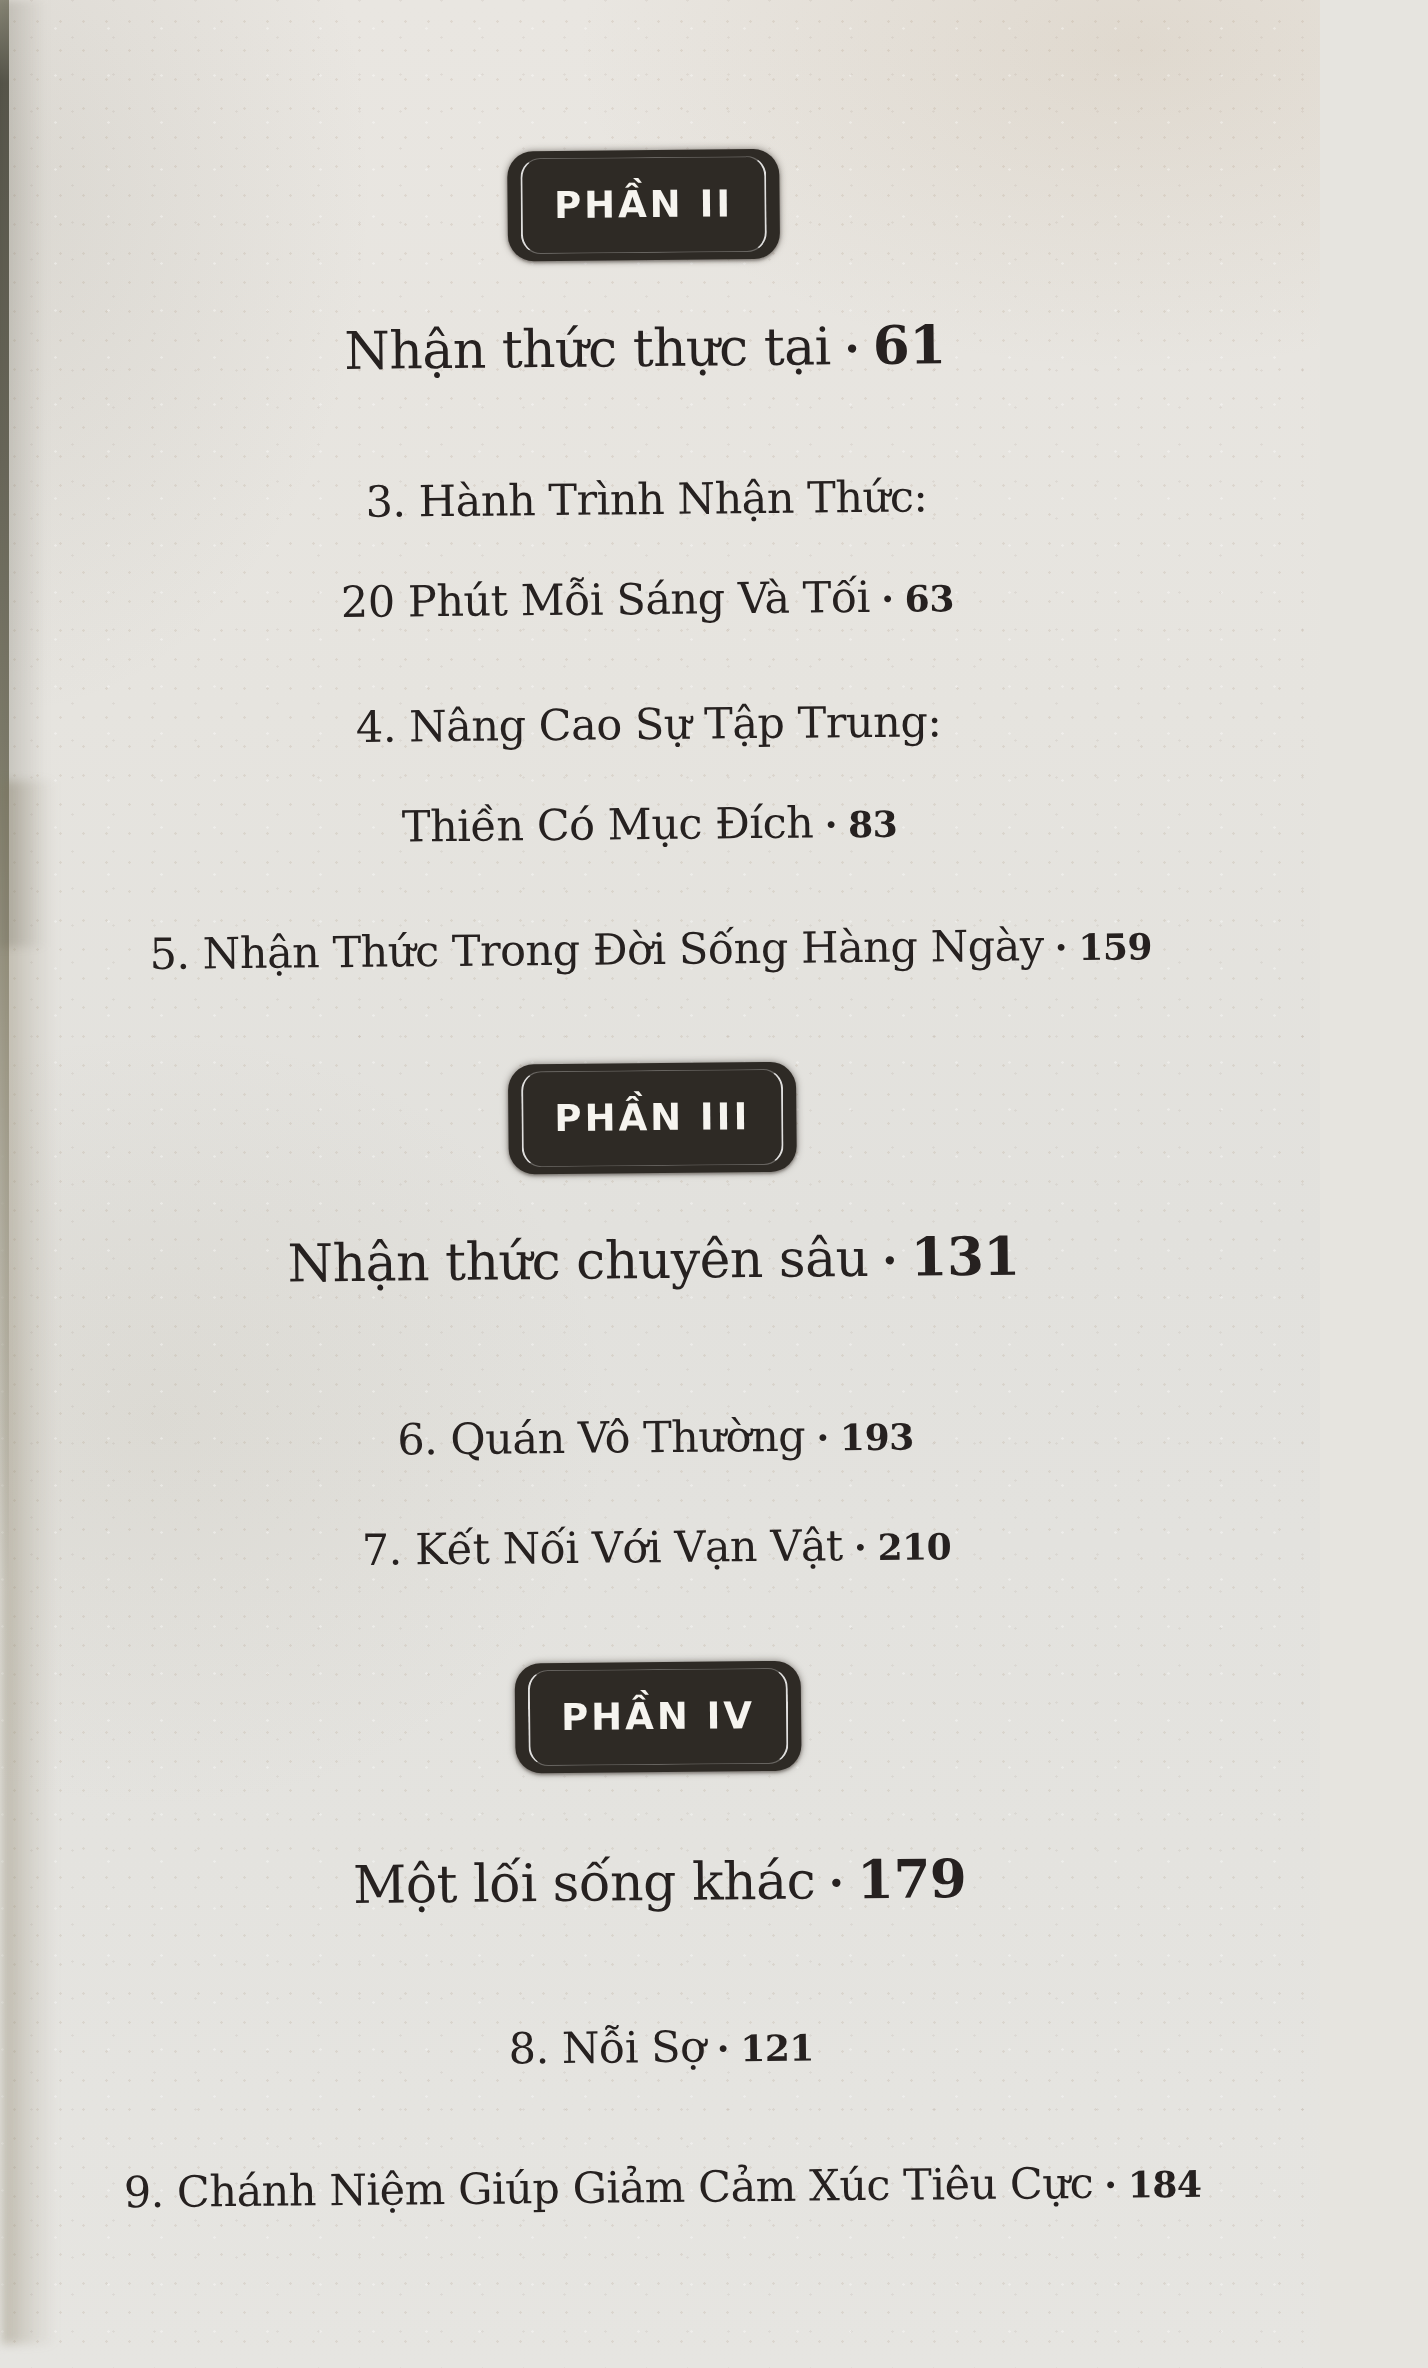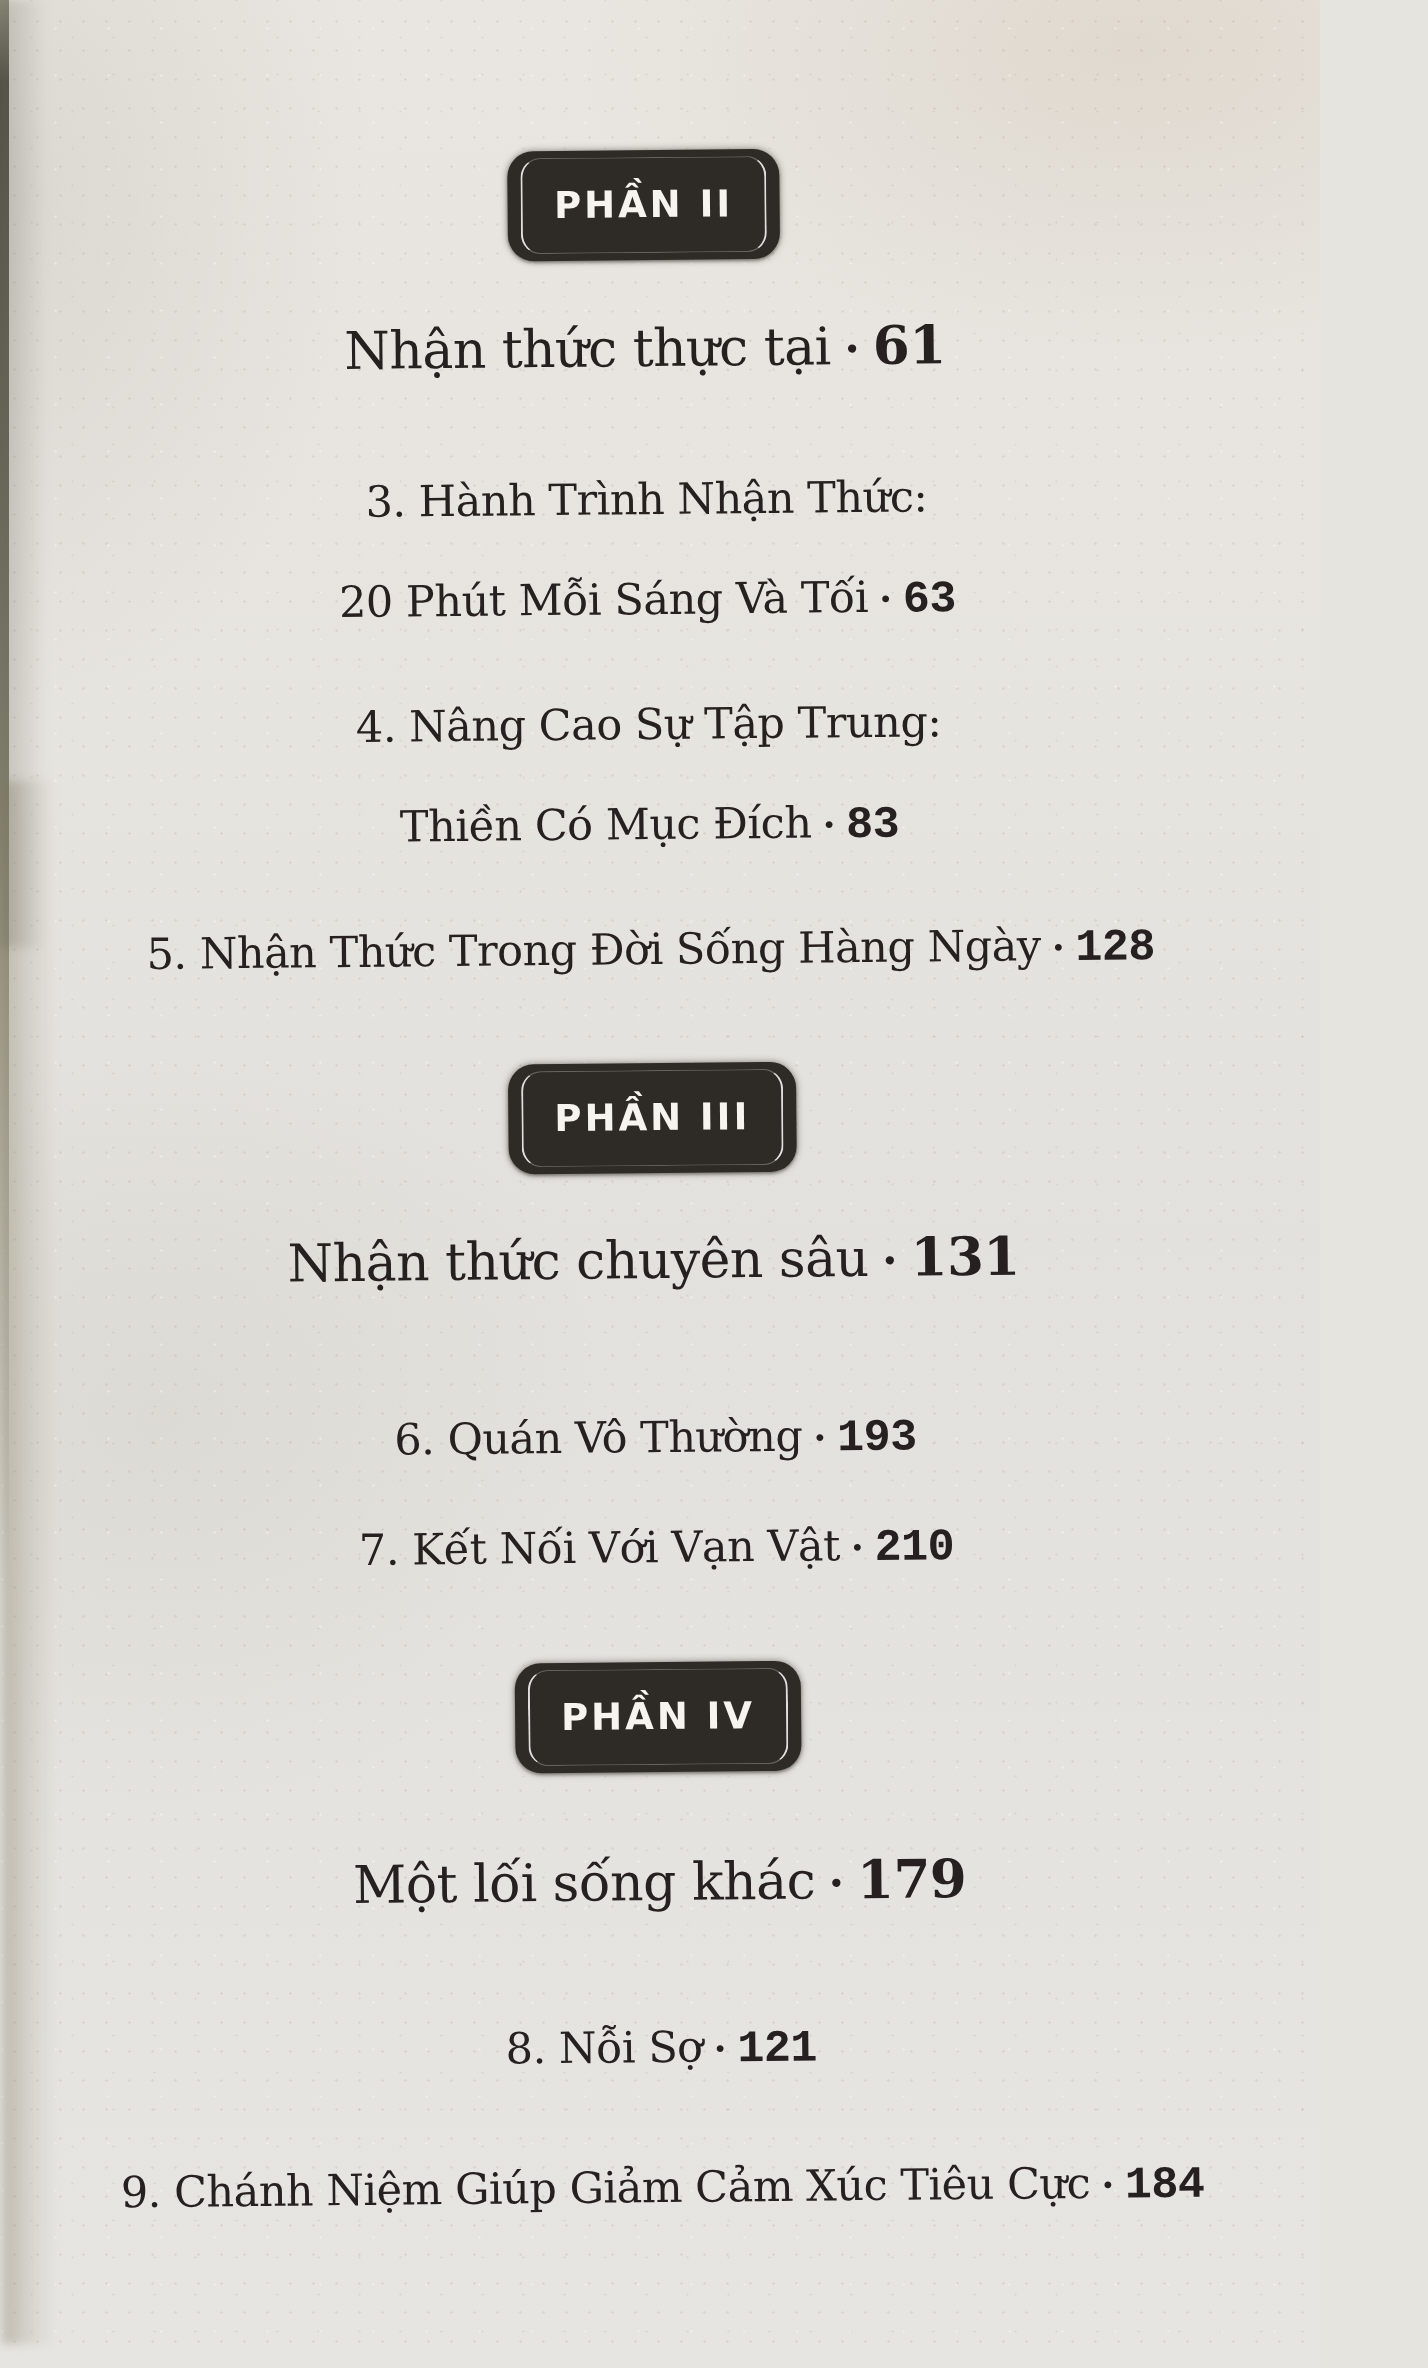"63" .entry-row .pg { font-family: Liberation Mono, monospace -> none; font-size: 45px -> 36px }
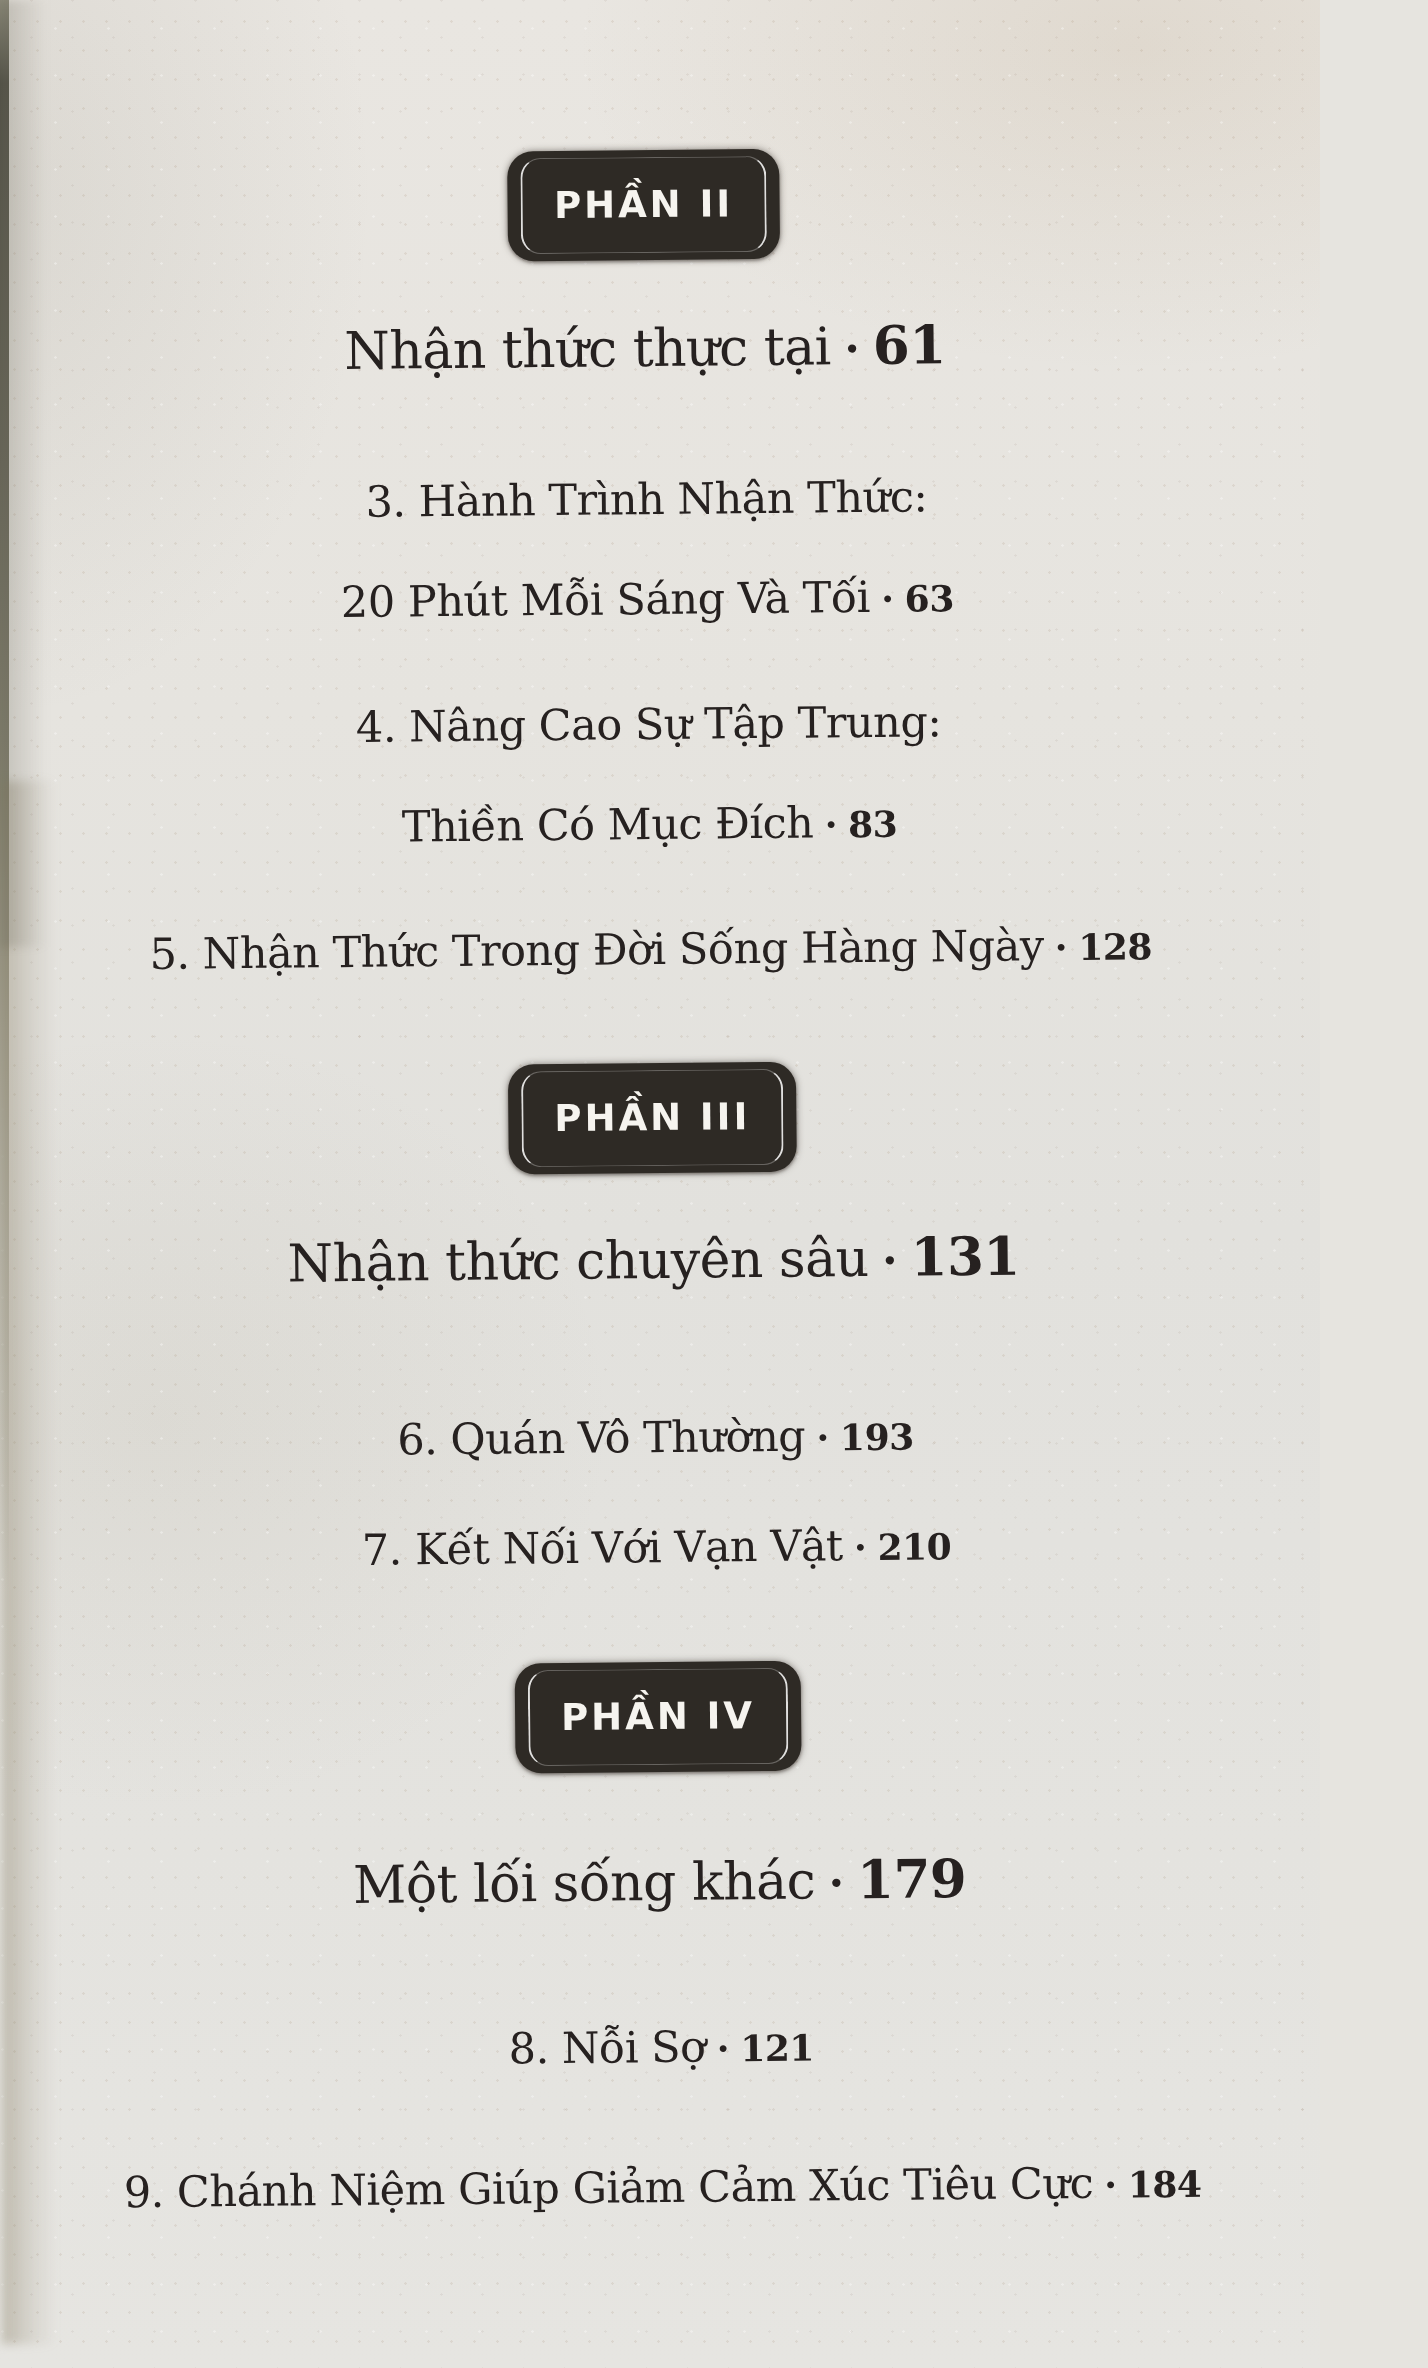"128" span.pg { text: 128 -> 159 }
